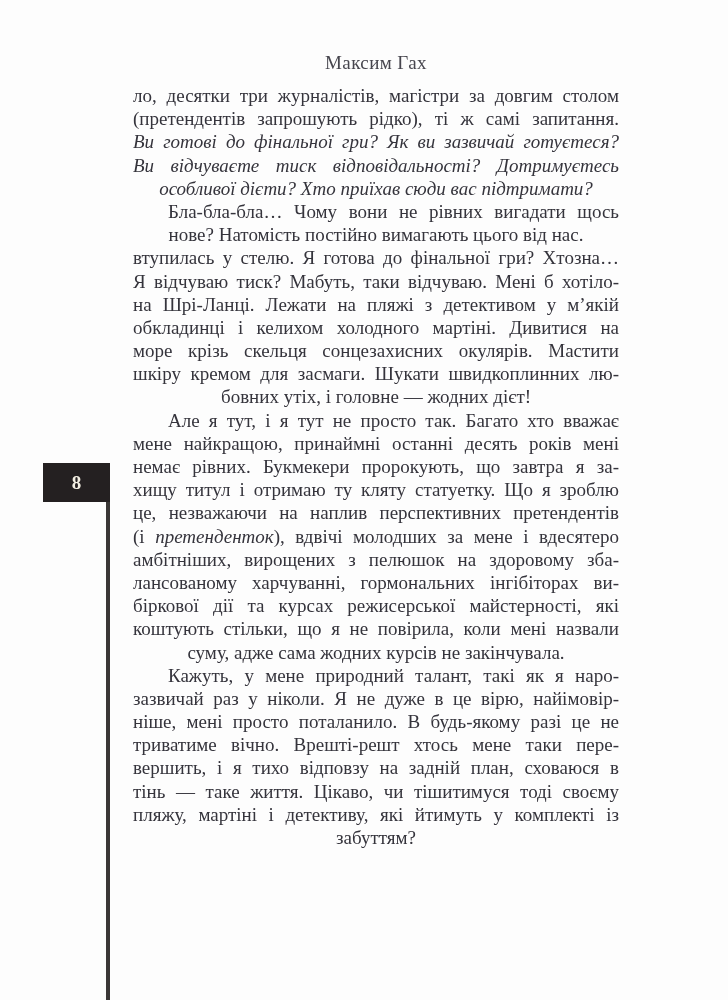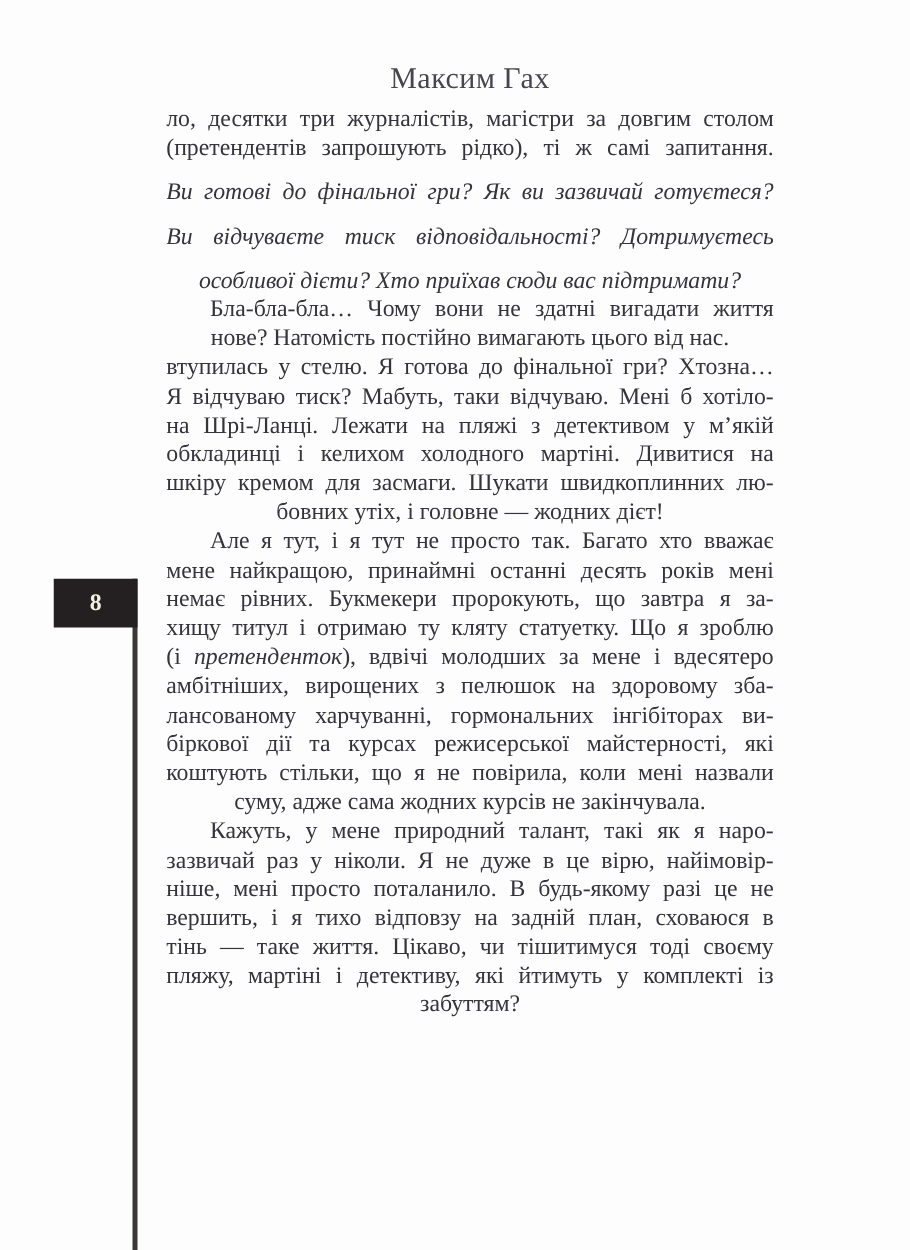"Максим Гах" .running-header { font-size: 24px -> 19px }
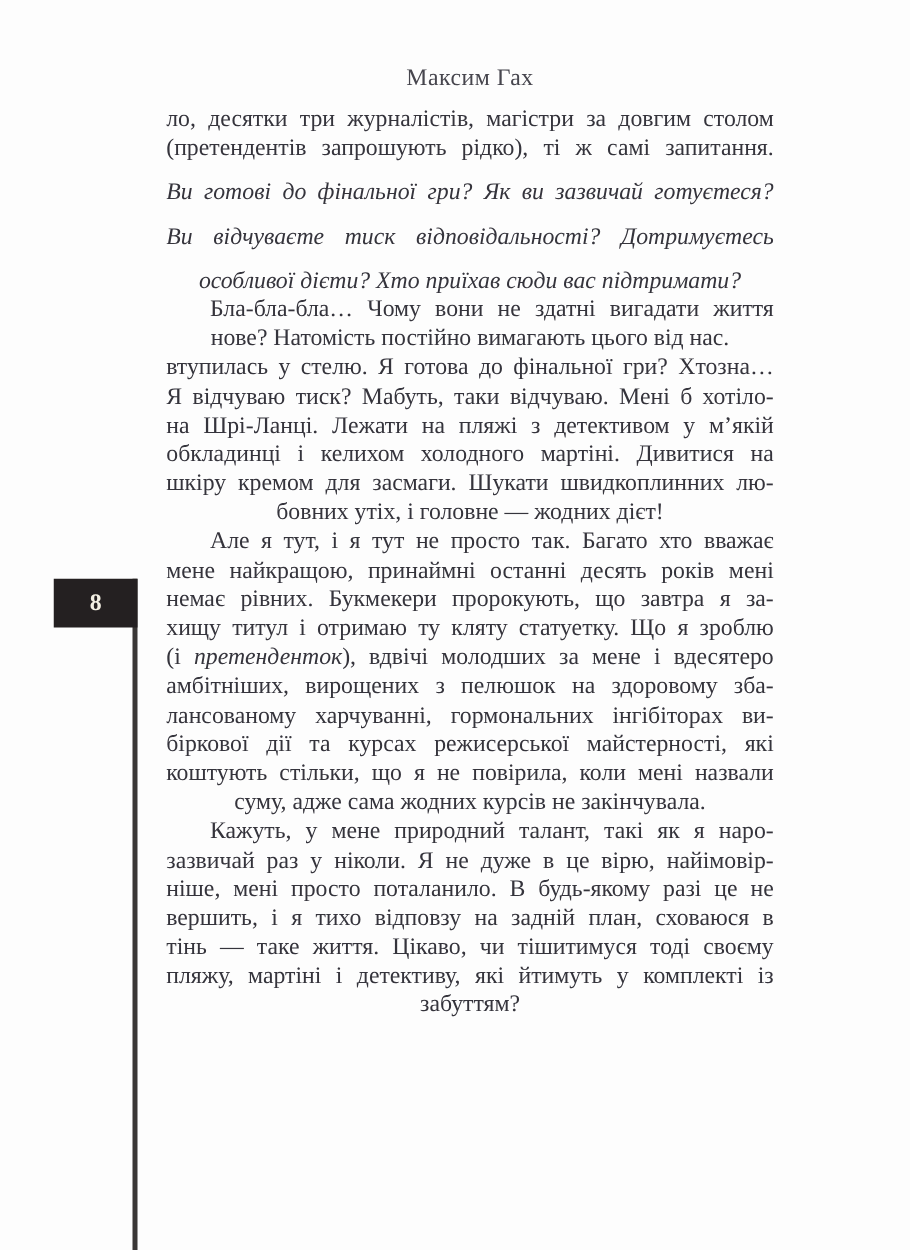"Ви готові до фінальної гри?" .italic { margin-top: 12px -> none }
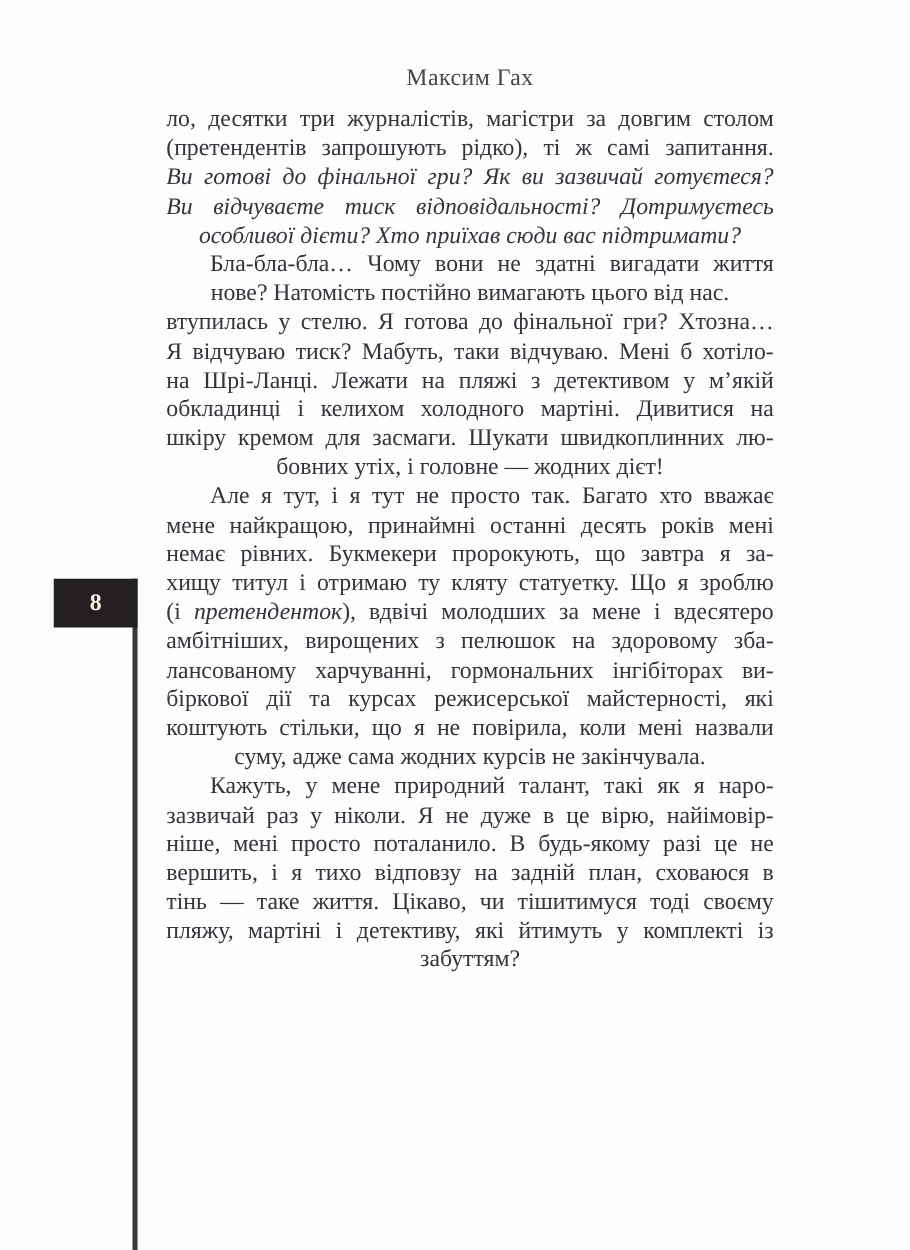"Бла-бла-бла… Чому вони не здатні" span { text: здатні вигадати життя -> рівних вигадати щось }
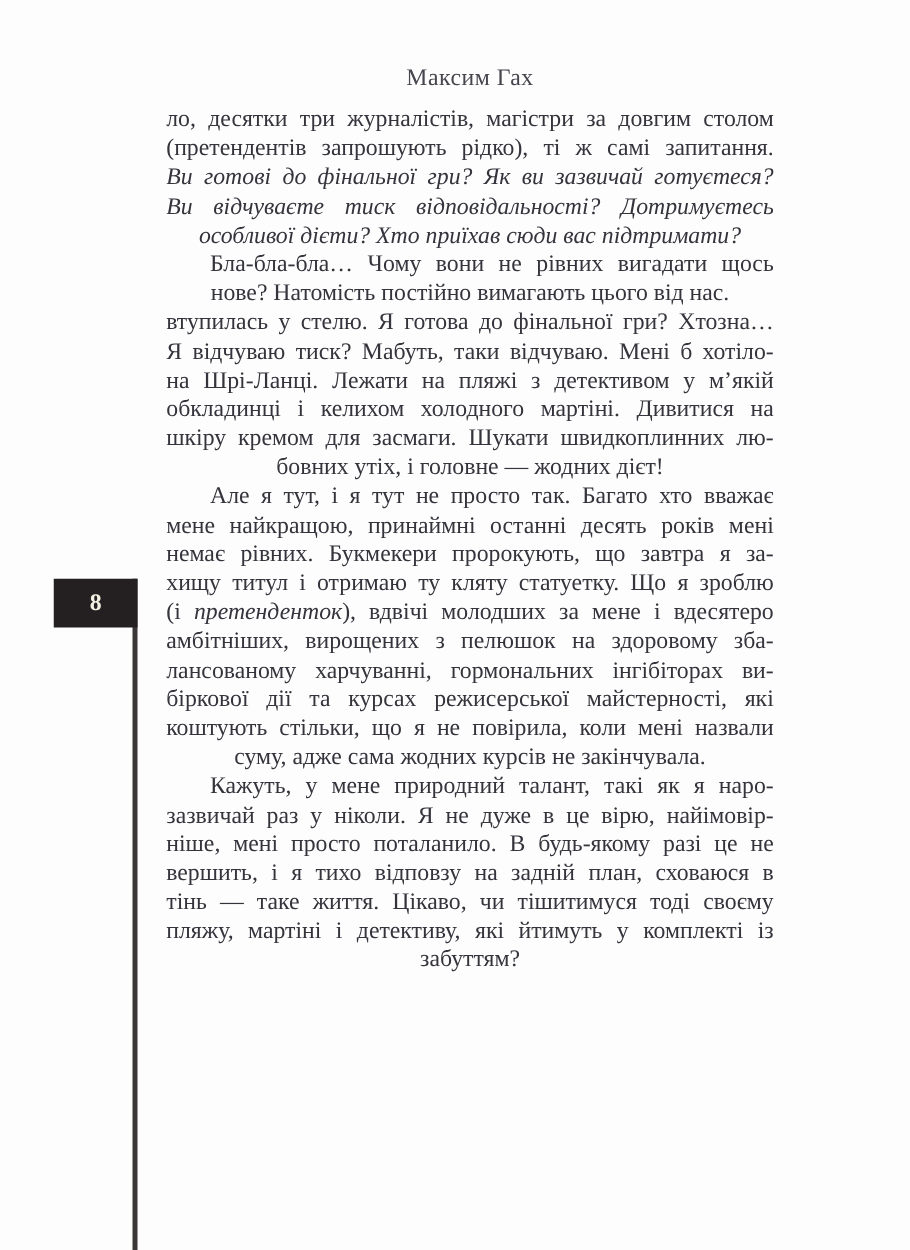"море крізь скельця сонцезахисних" div.line { html: none -> <div><span>море крізь скельця сонцезахисних окулярів. Мастити</span></div> }
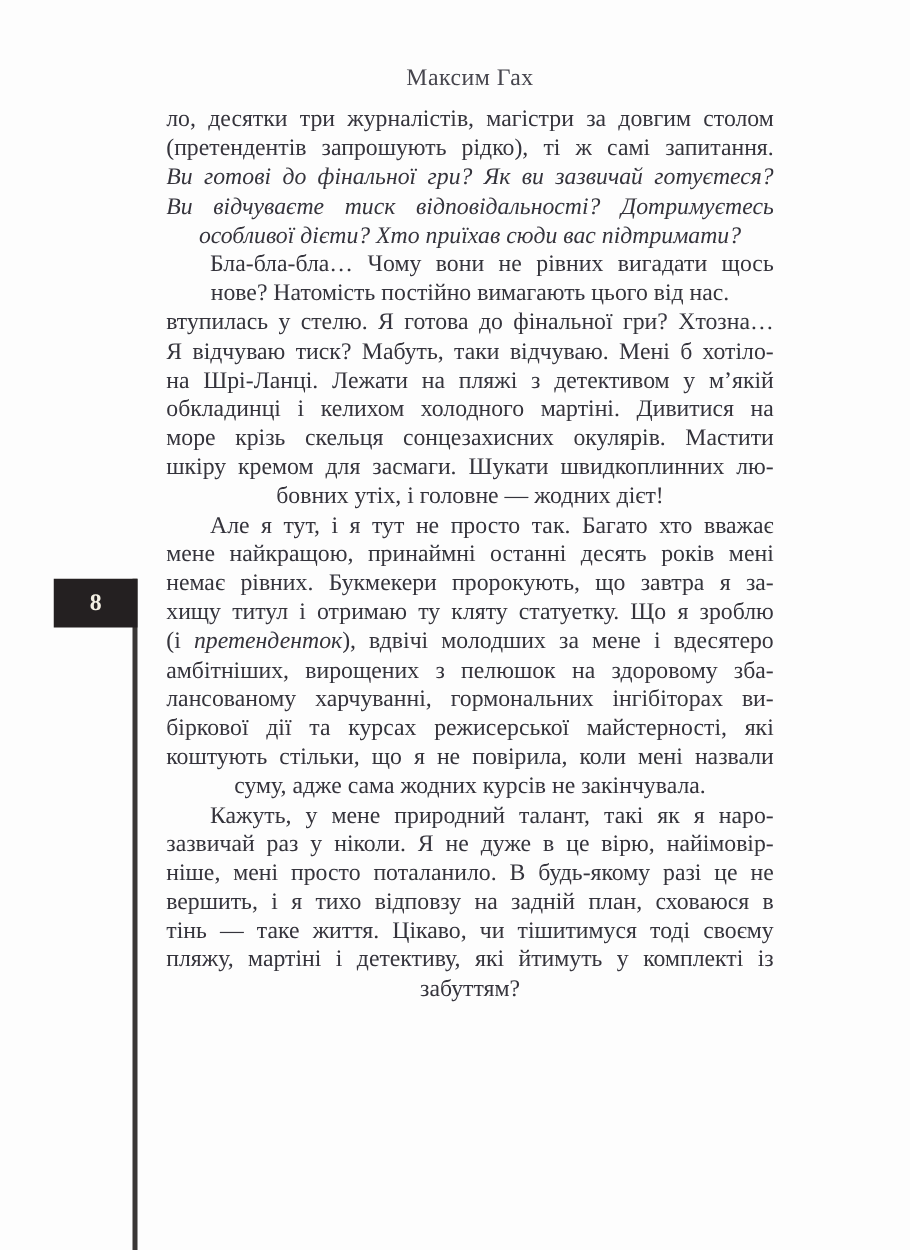"це, незважаючи на наплив перспективних" div.line { html: none -> <div><span>це, незважаючи на наплив перспективних претендентів</span></div> }
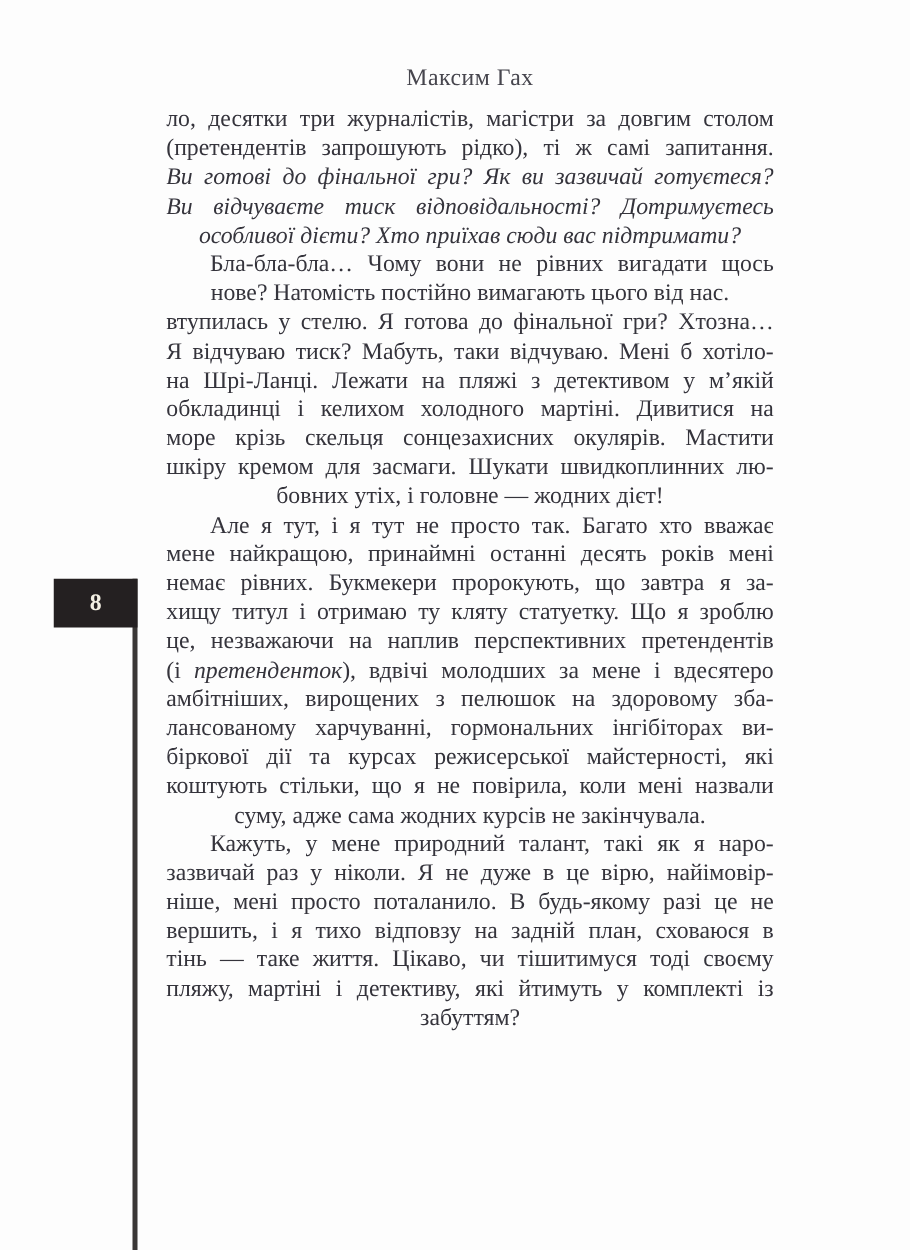"триватиме вічно. Врешті-решт хтось мене" div.line { html: none -> <div><span>триватиме вічно. Врешті-решт хтось мене таки пере-</span></div> }
